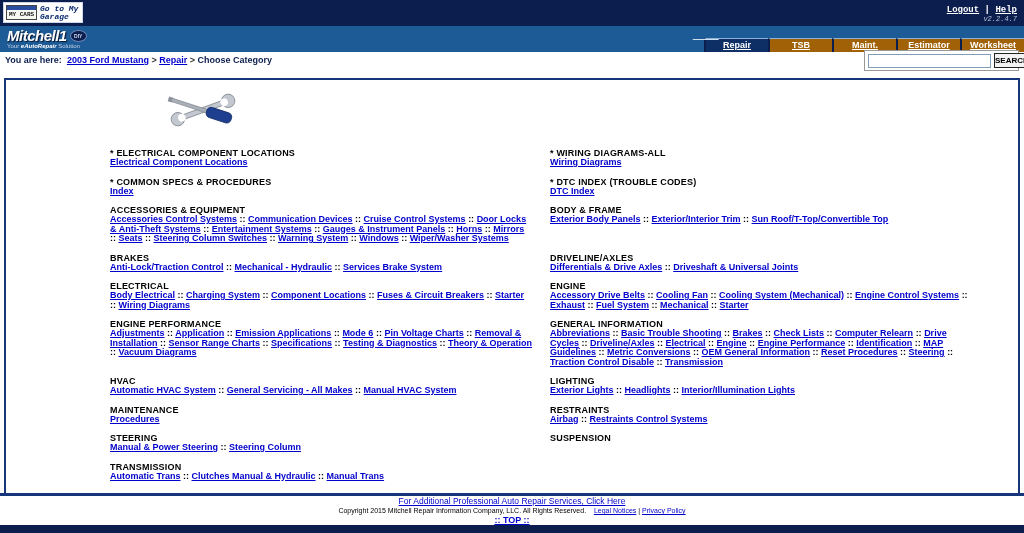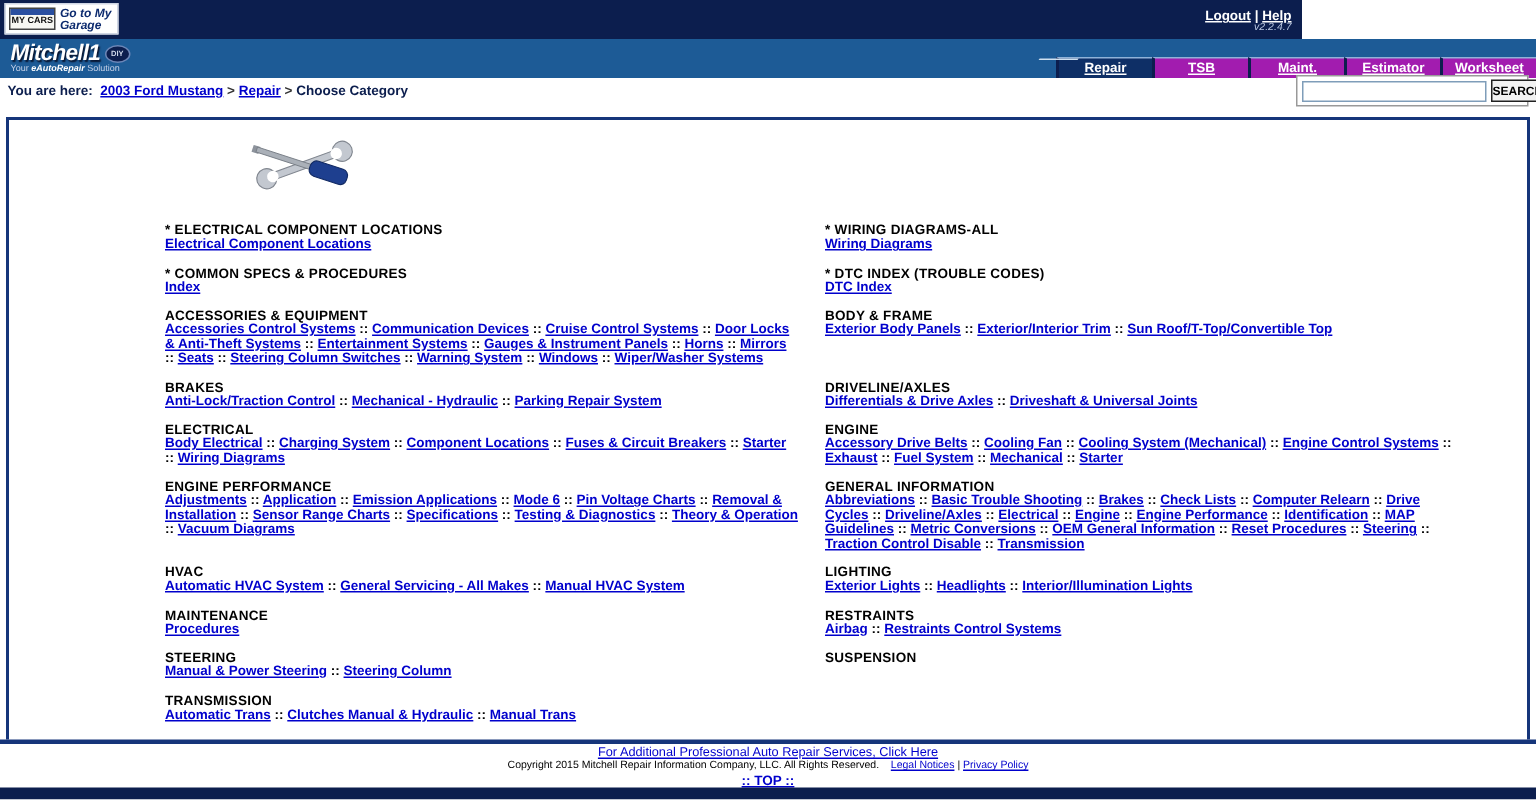"Go to My" .topbar { font-family: none -> Liberation Mono, monospace; width: 868px -> 1024px }
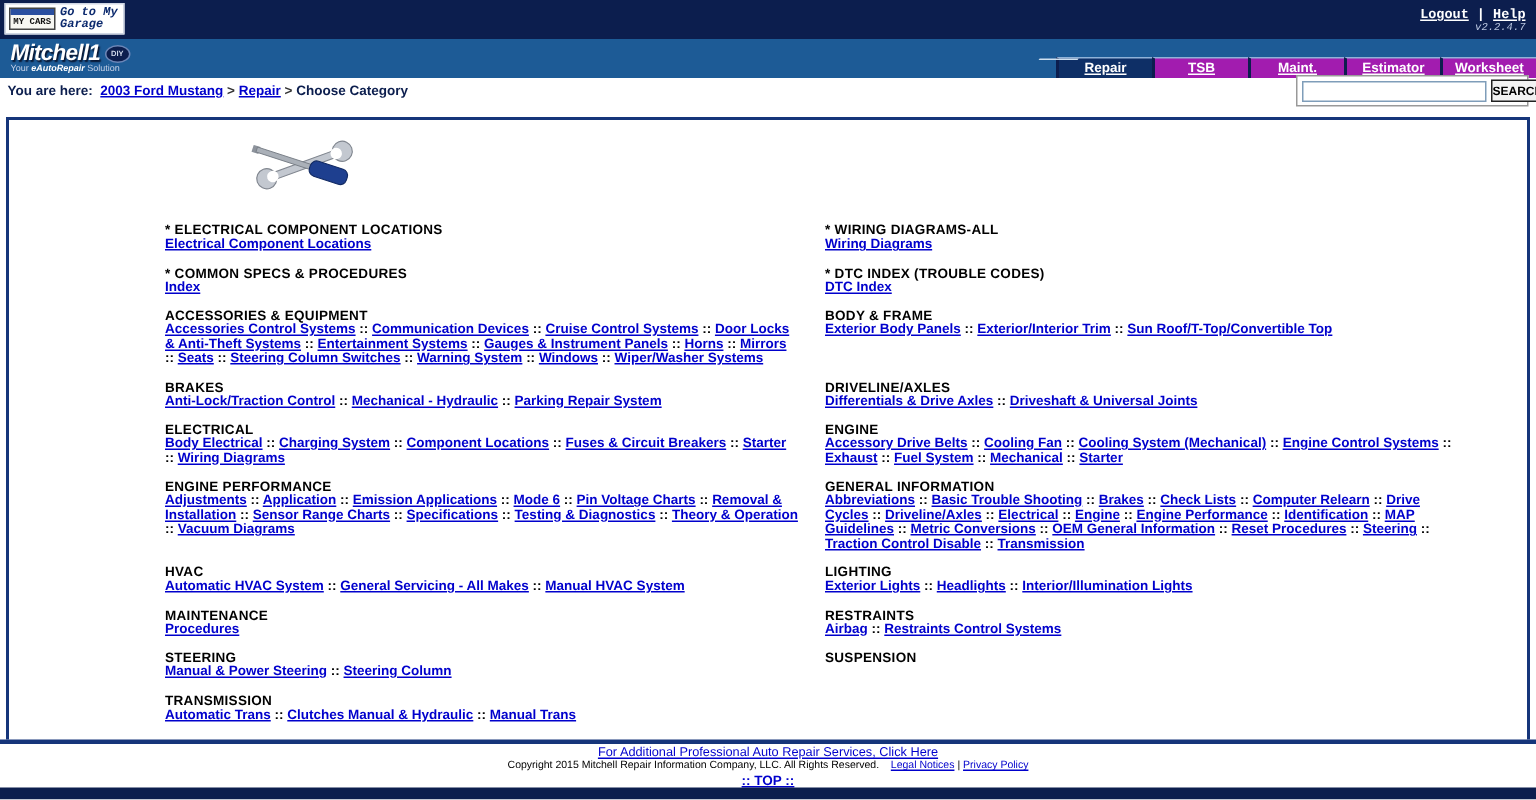"TSB" .tab { background: #a21caf -> #a16207 }
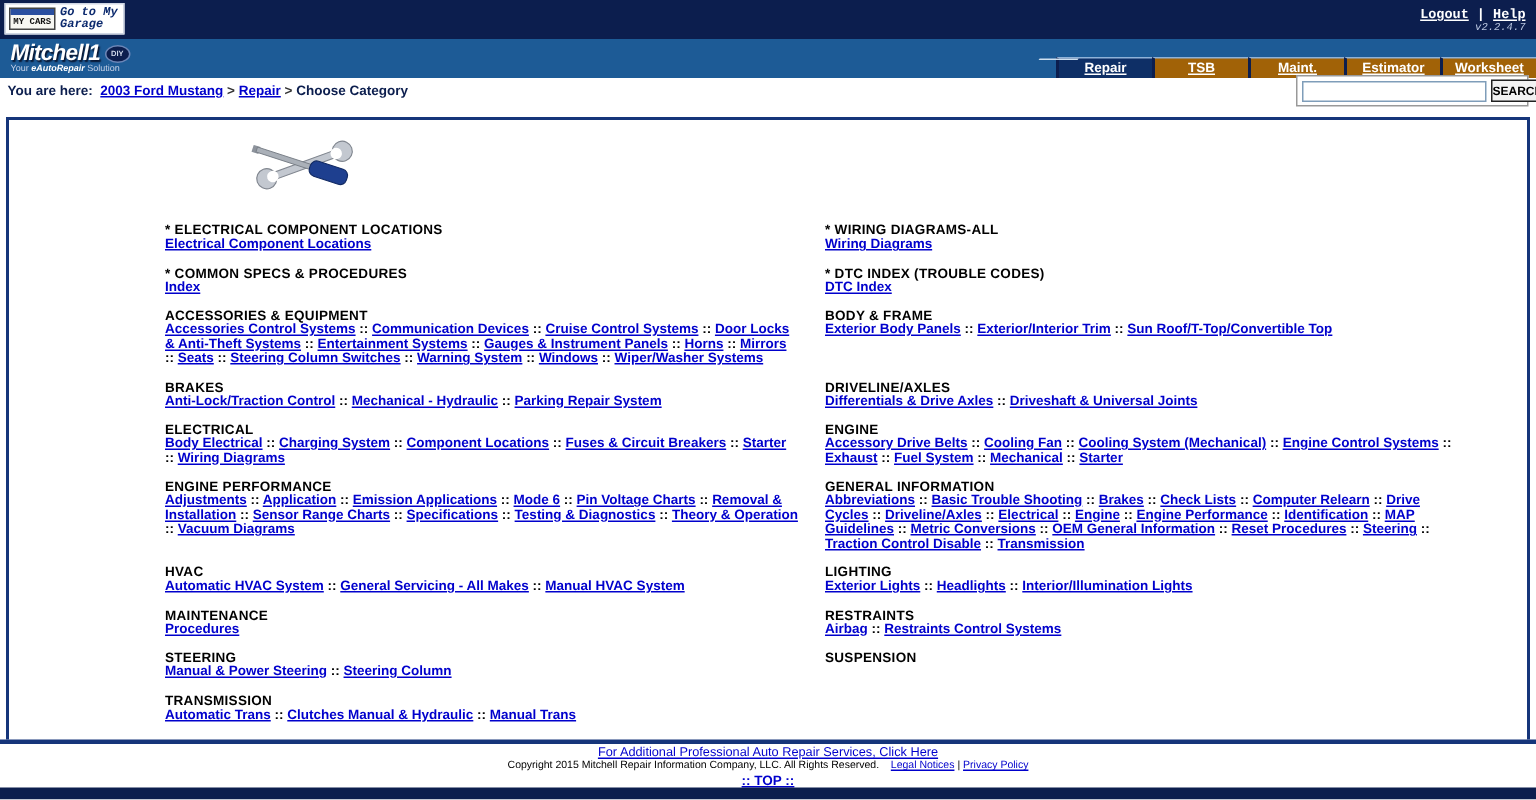"Parking Repair System" a { text: Parking Repair -> Services Brake }
